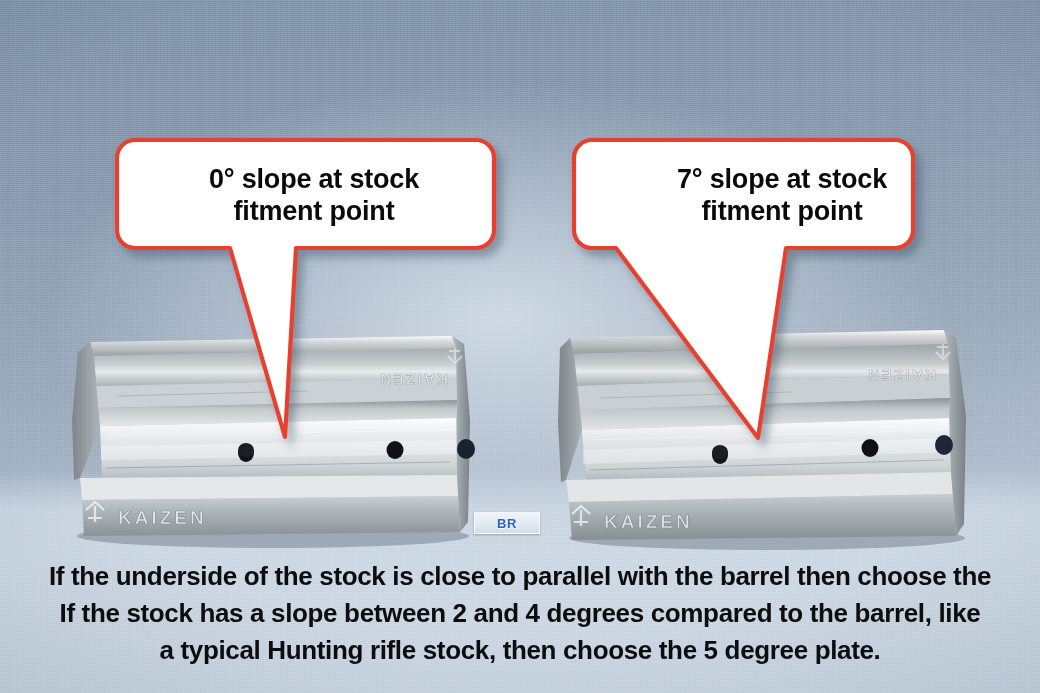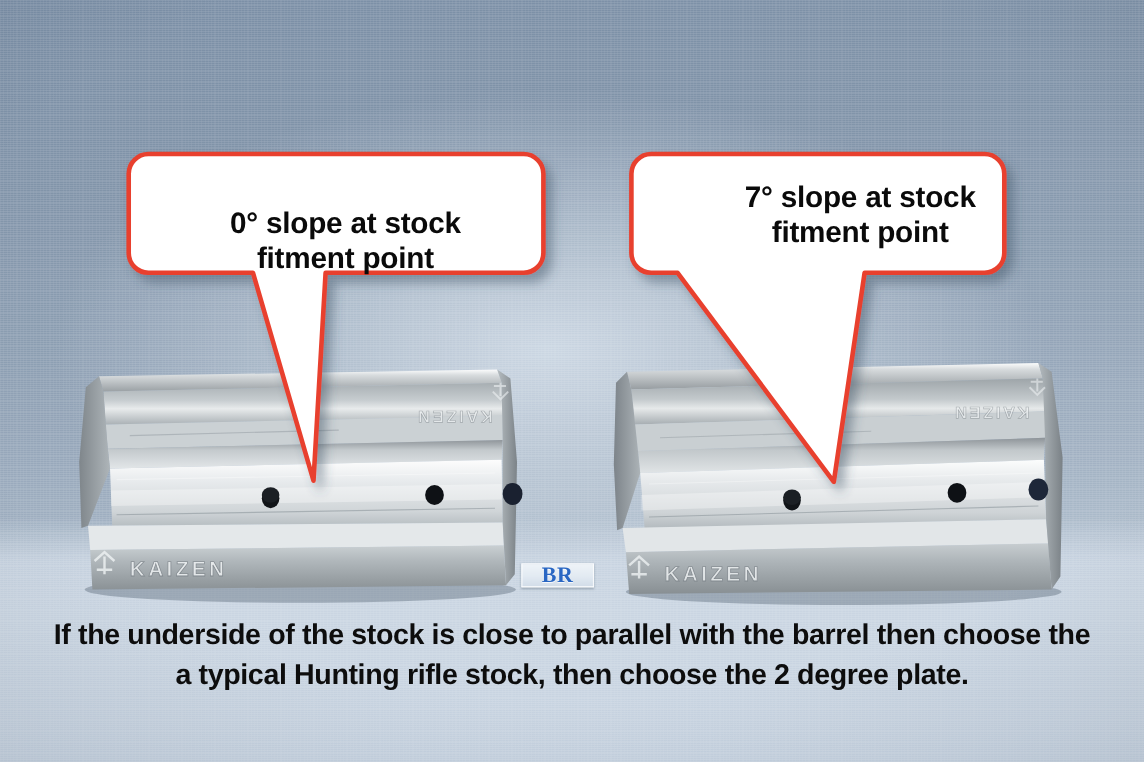"0° slope at stock" #callout-left .callout-text { margin-top: 24px -> none }
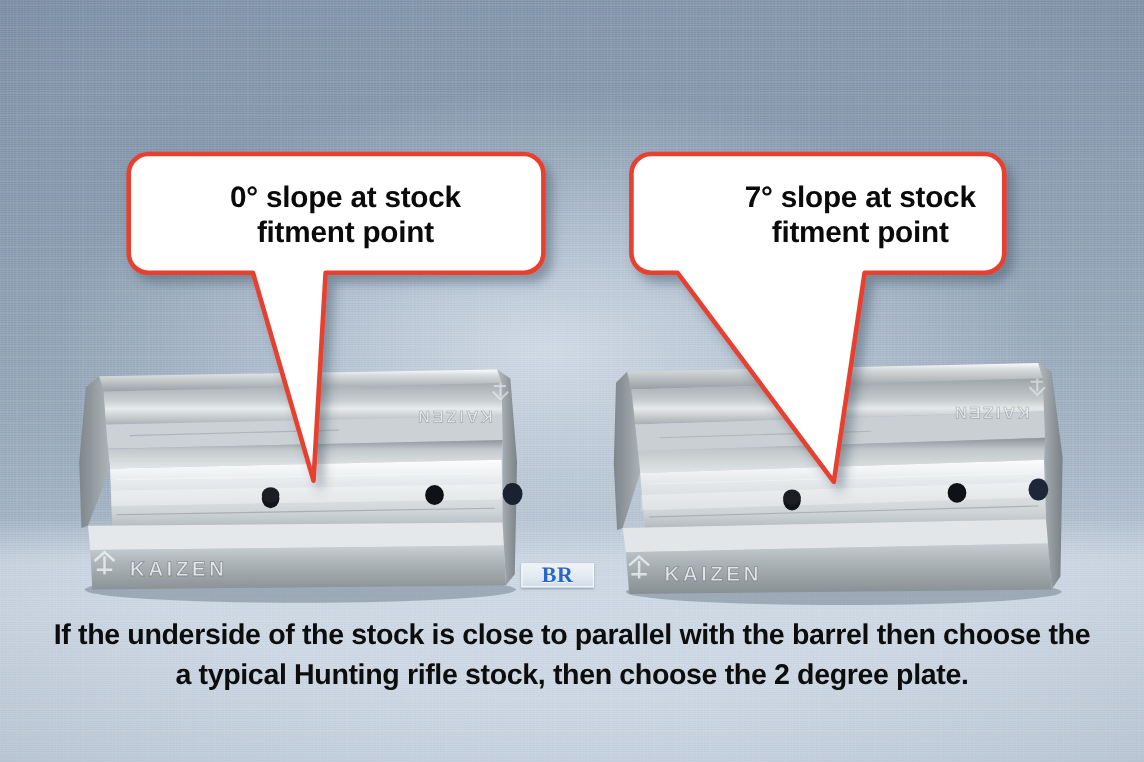"BR" .br-sticker span { font-family: Liberation Serif, serif -> Liberation Sans, sans-serif; font-size: 20px -> 13px }
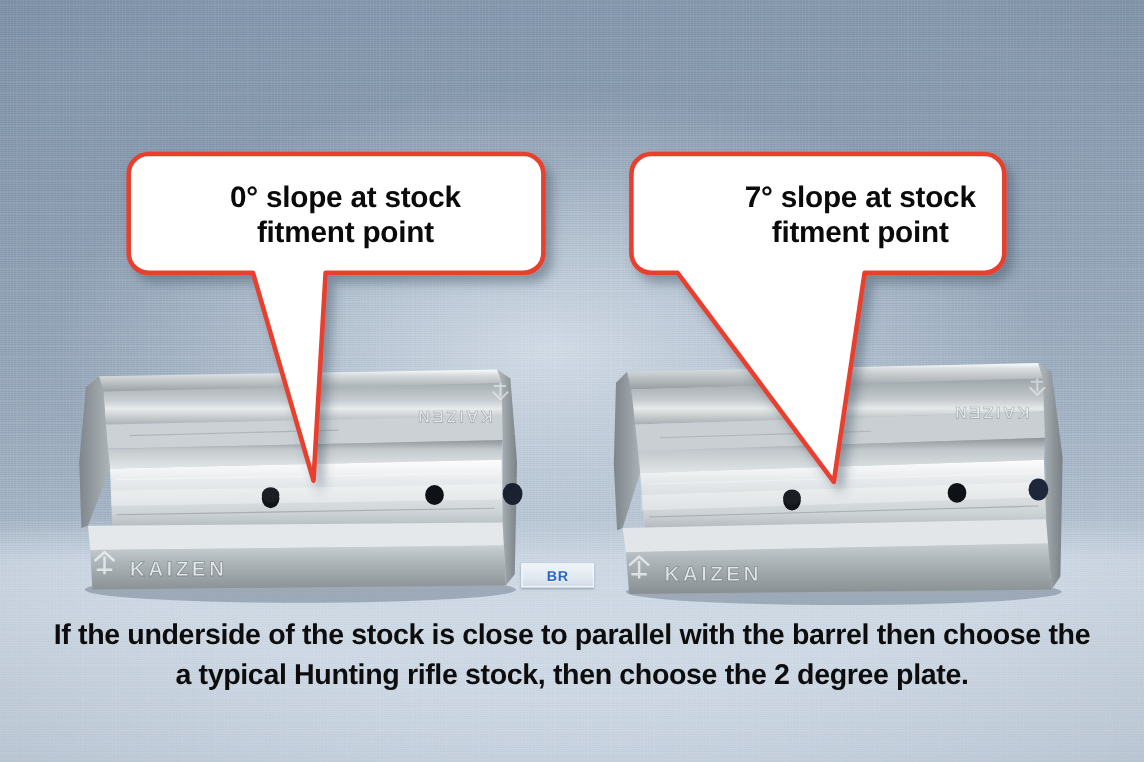"If the stock has a" span.cap-line { html: none -> <span>If the stock has a slope between 2 and 4 degrees compared to the barrel, like</span> }
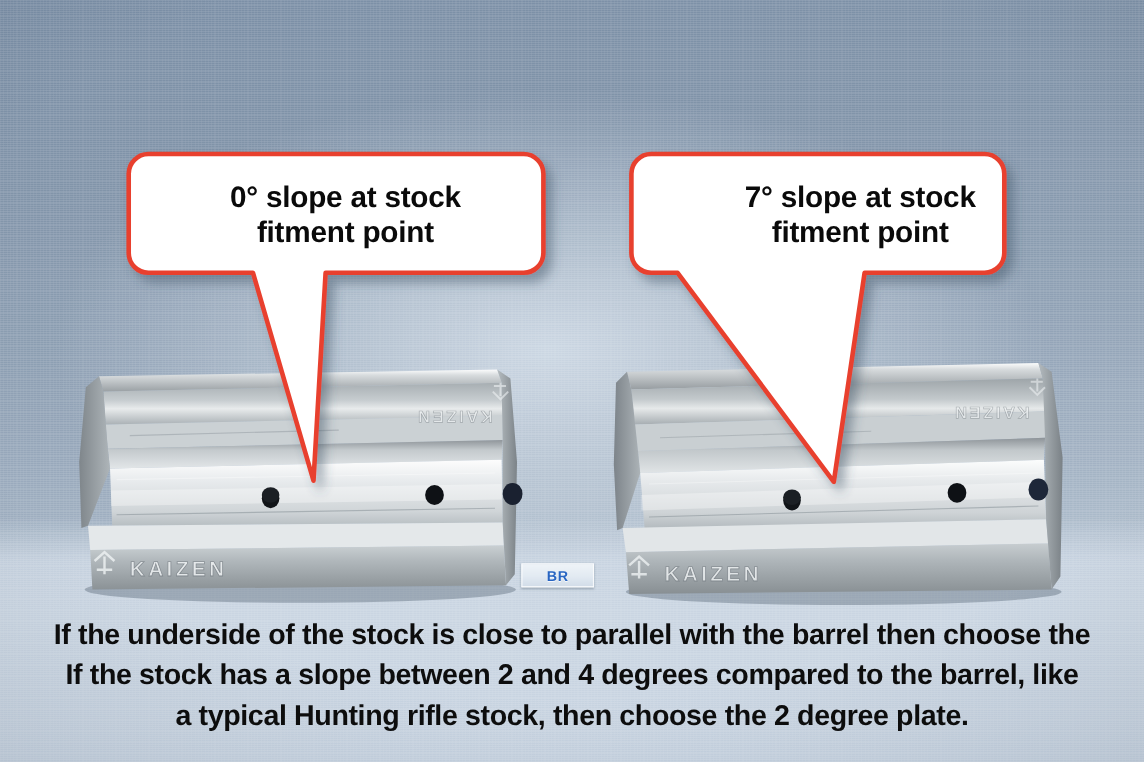"a typical Hunting rifle stock," span.cap-line { text: 2 -> 5 }
